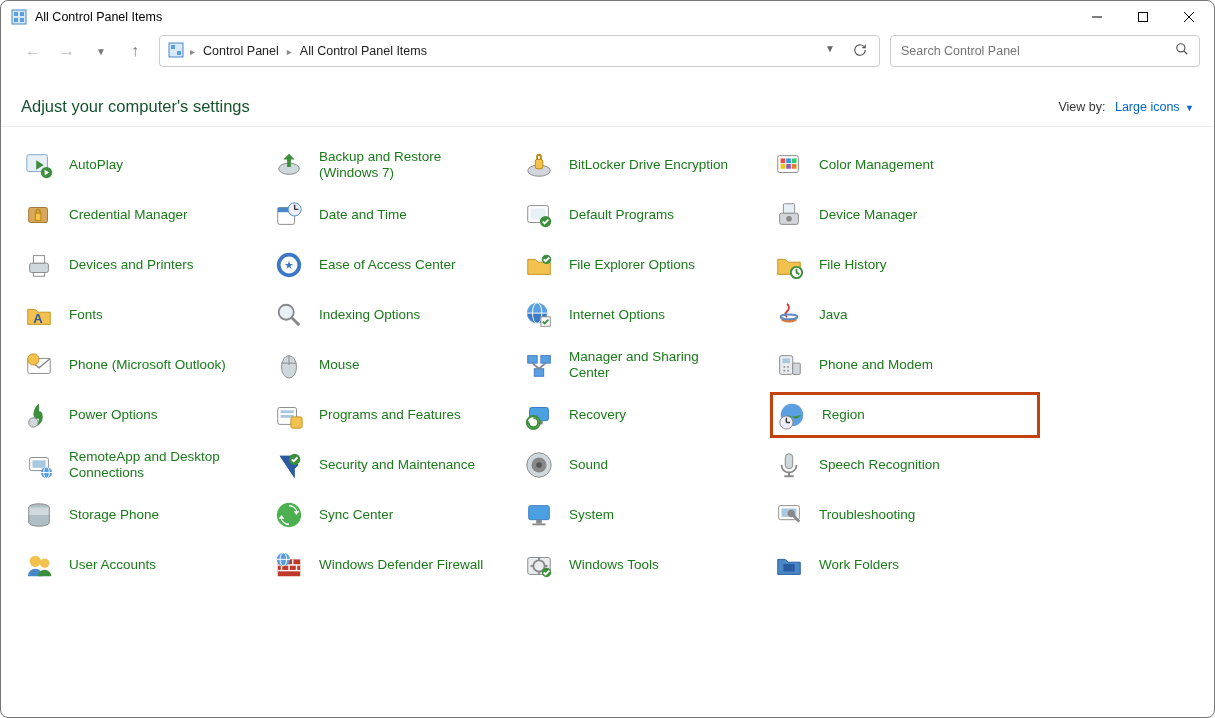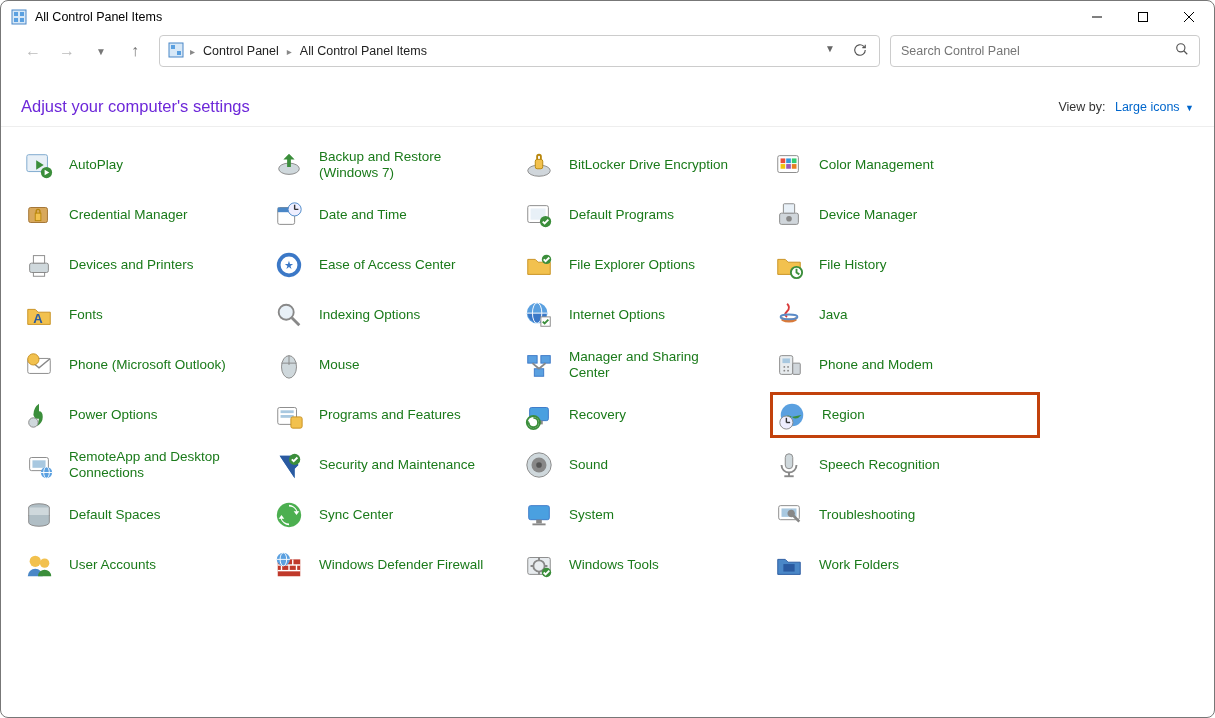"Adjust your computer's settings" .headrow .title { color: #6d28d9 -> #14532d }
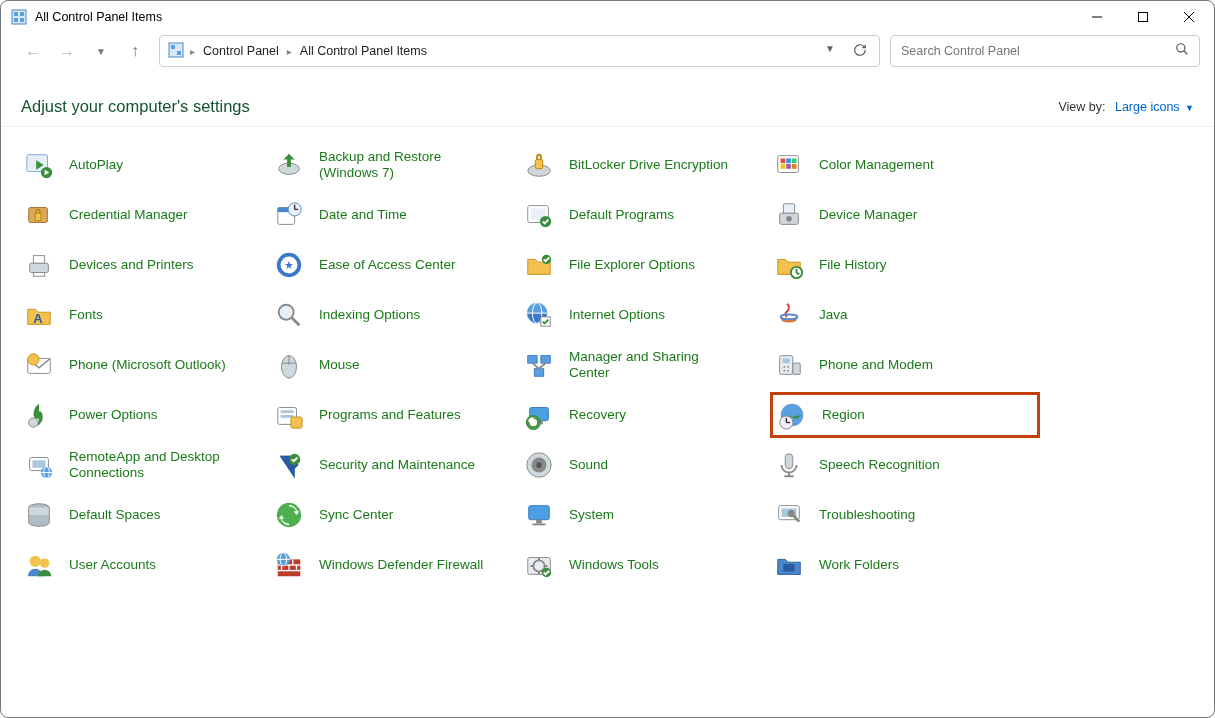"Default Spaces" span.lbl { text: Default Spaces -> Storage Phone }
